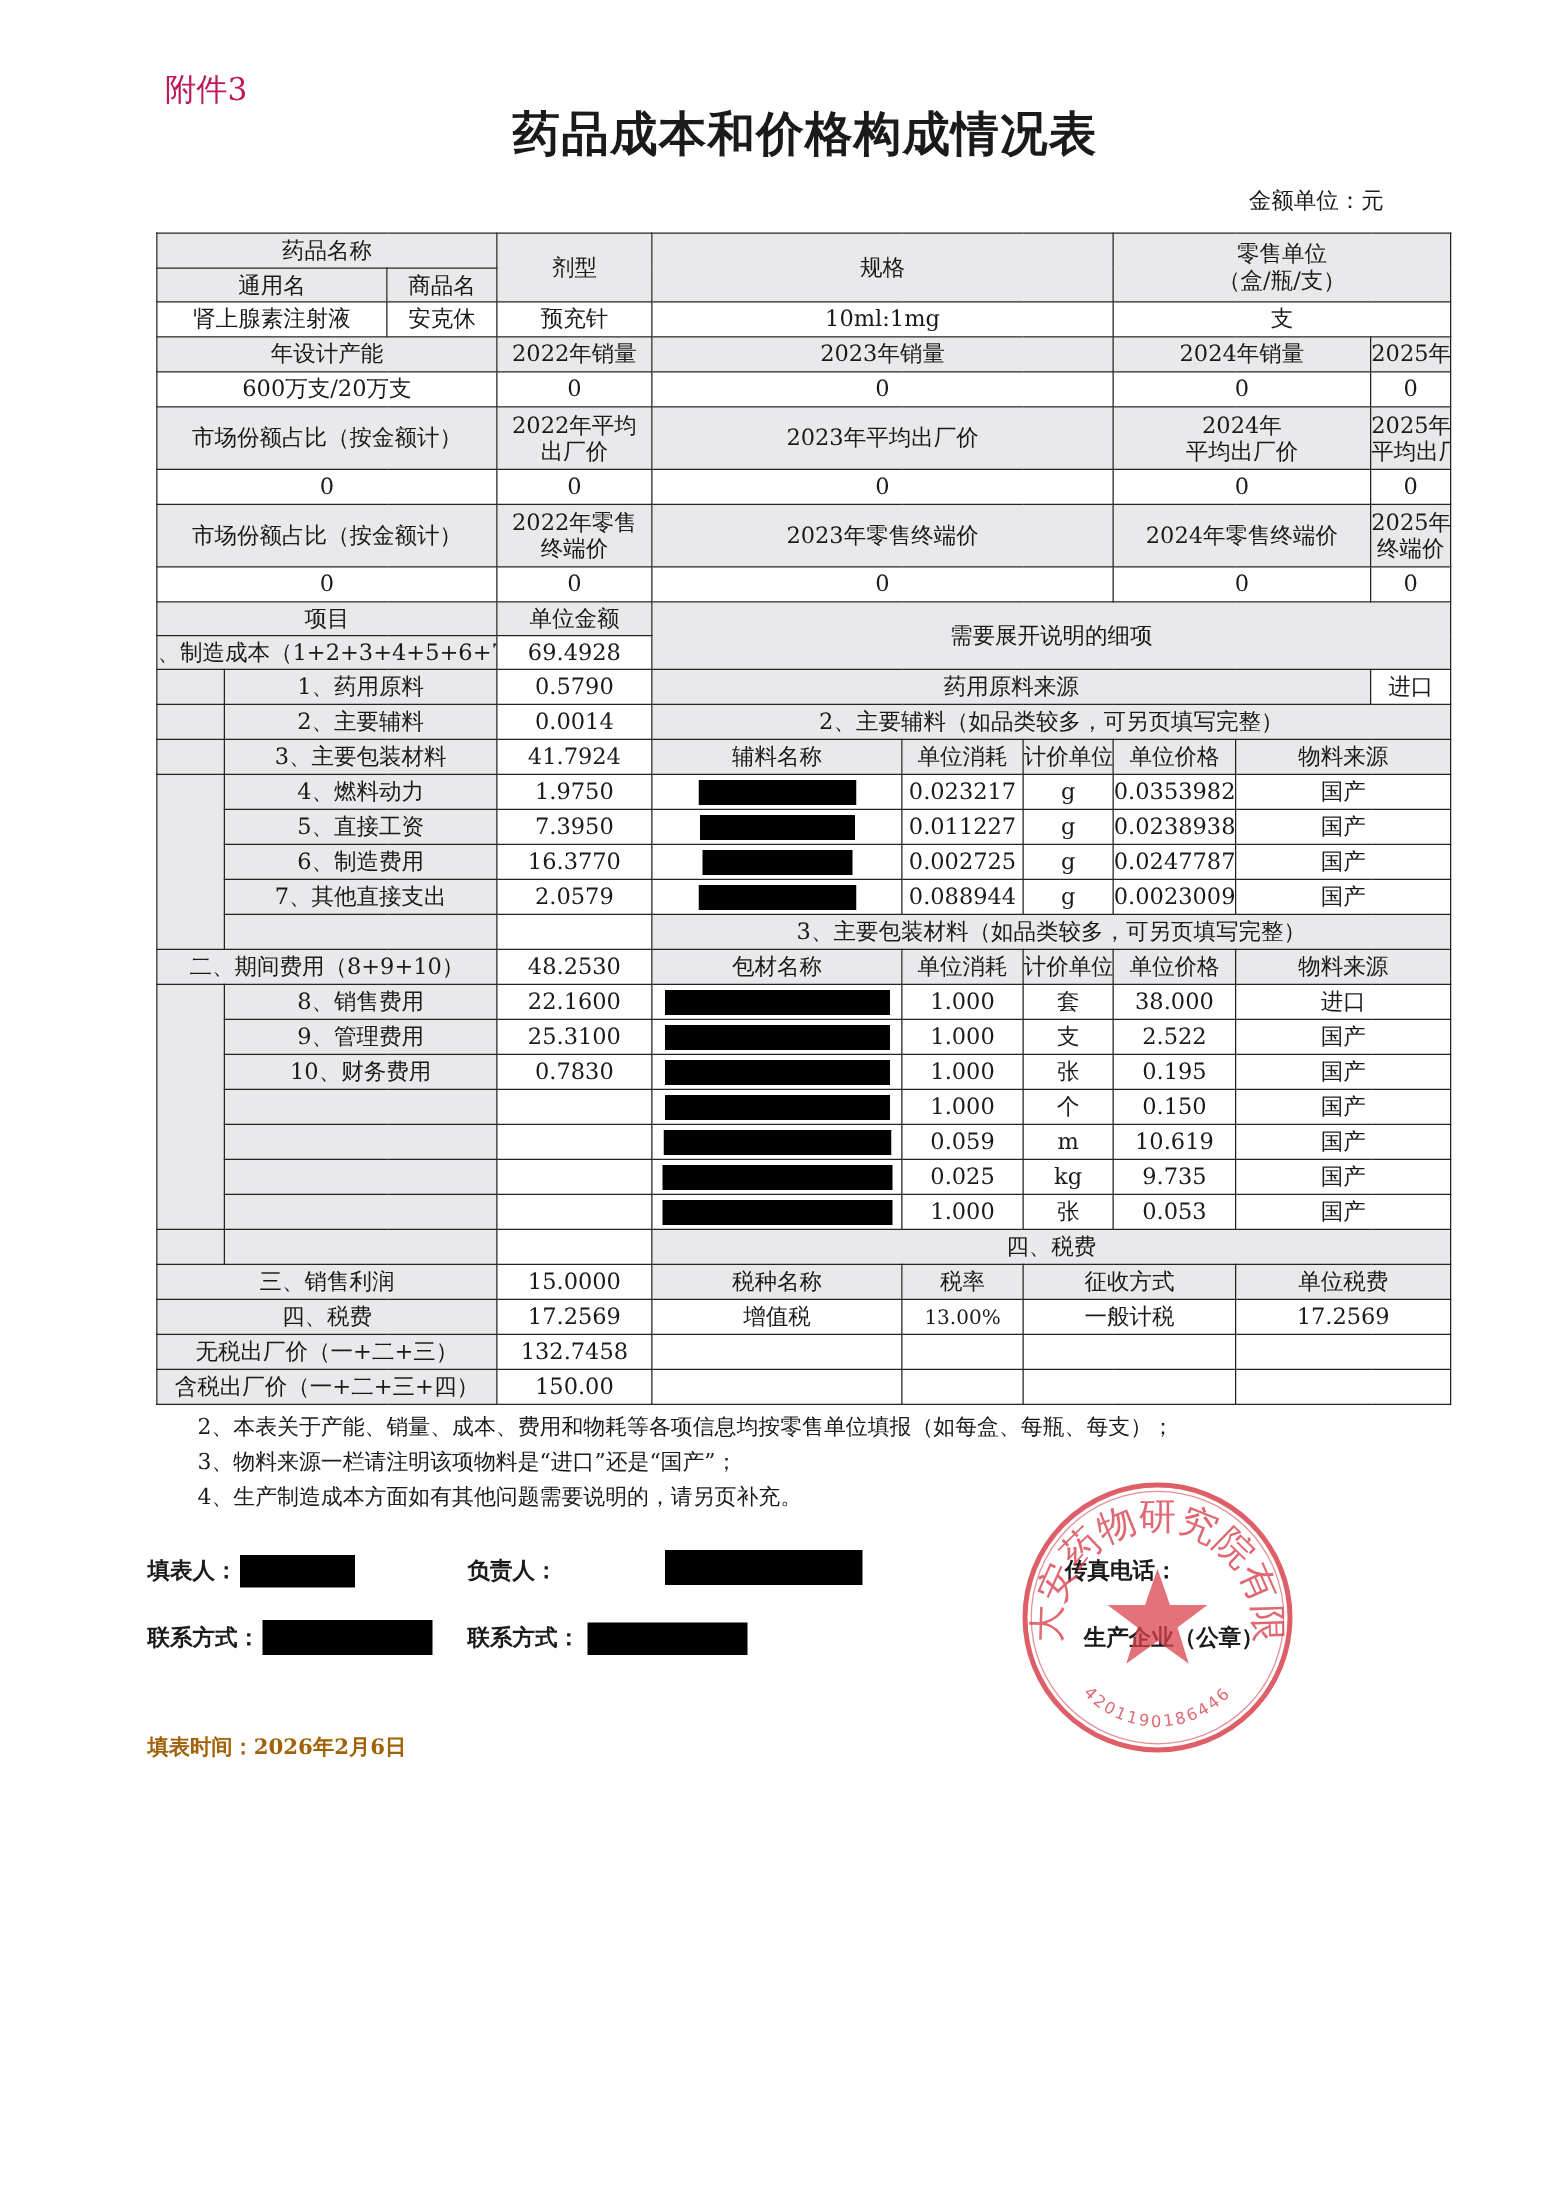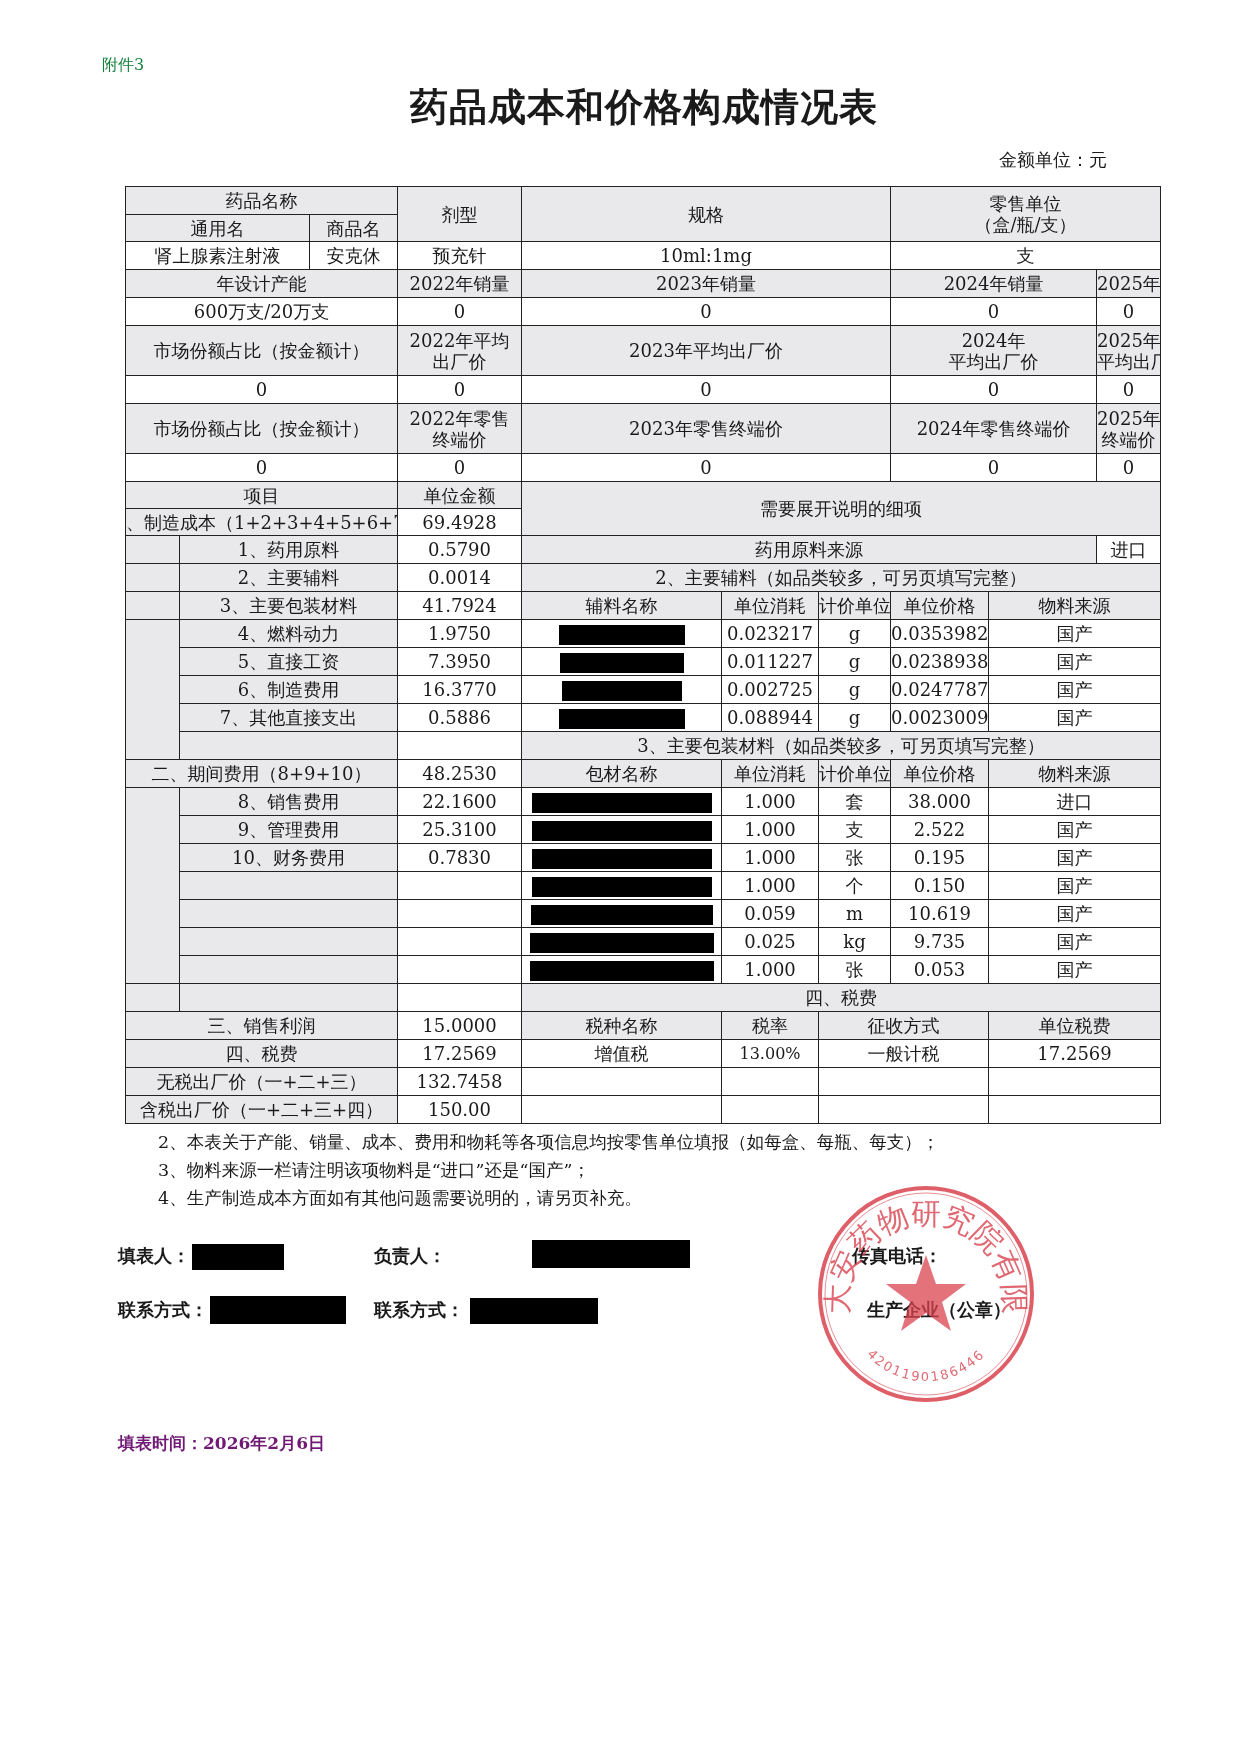"附件3" .attach { color: #15803d -> #be185d; font-size: 16px -> 25px; left: 102px -> 132px }
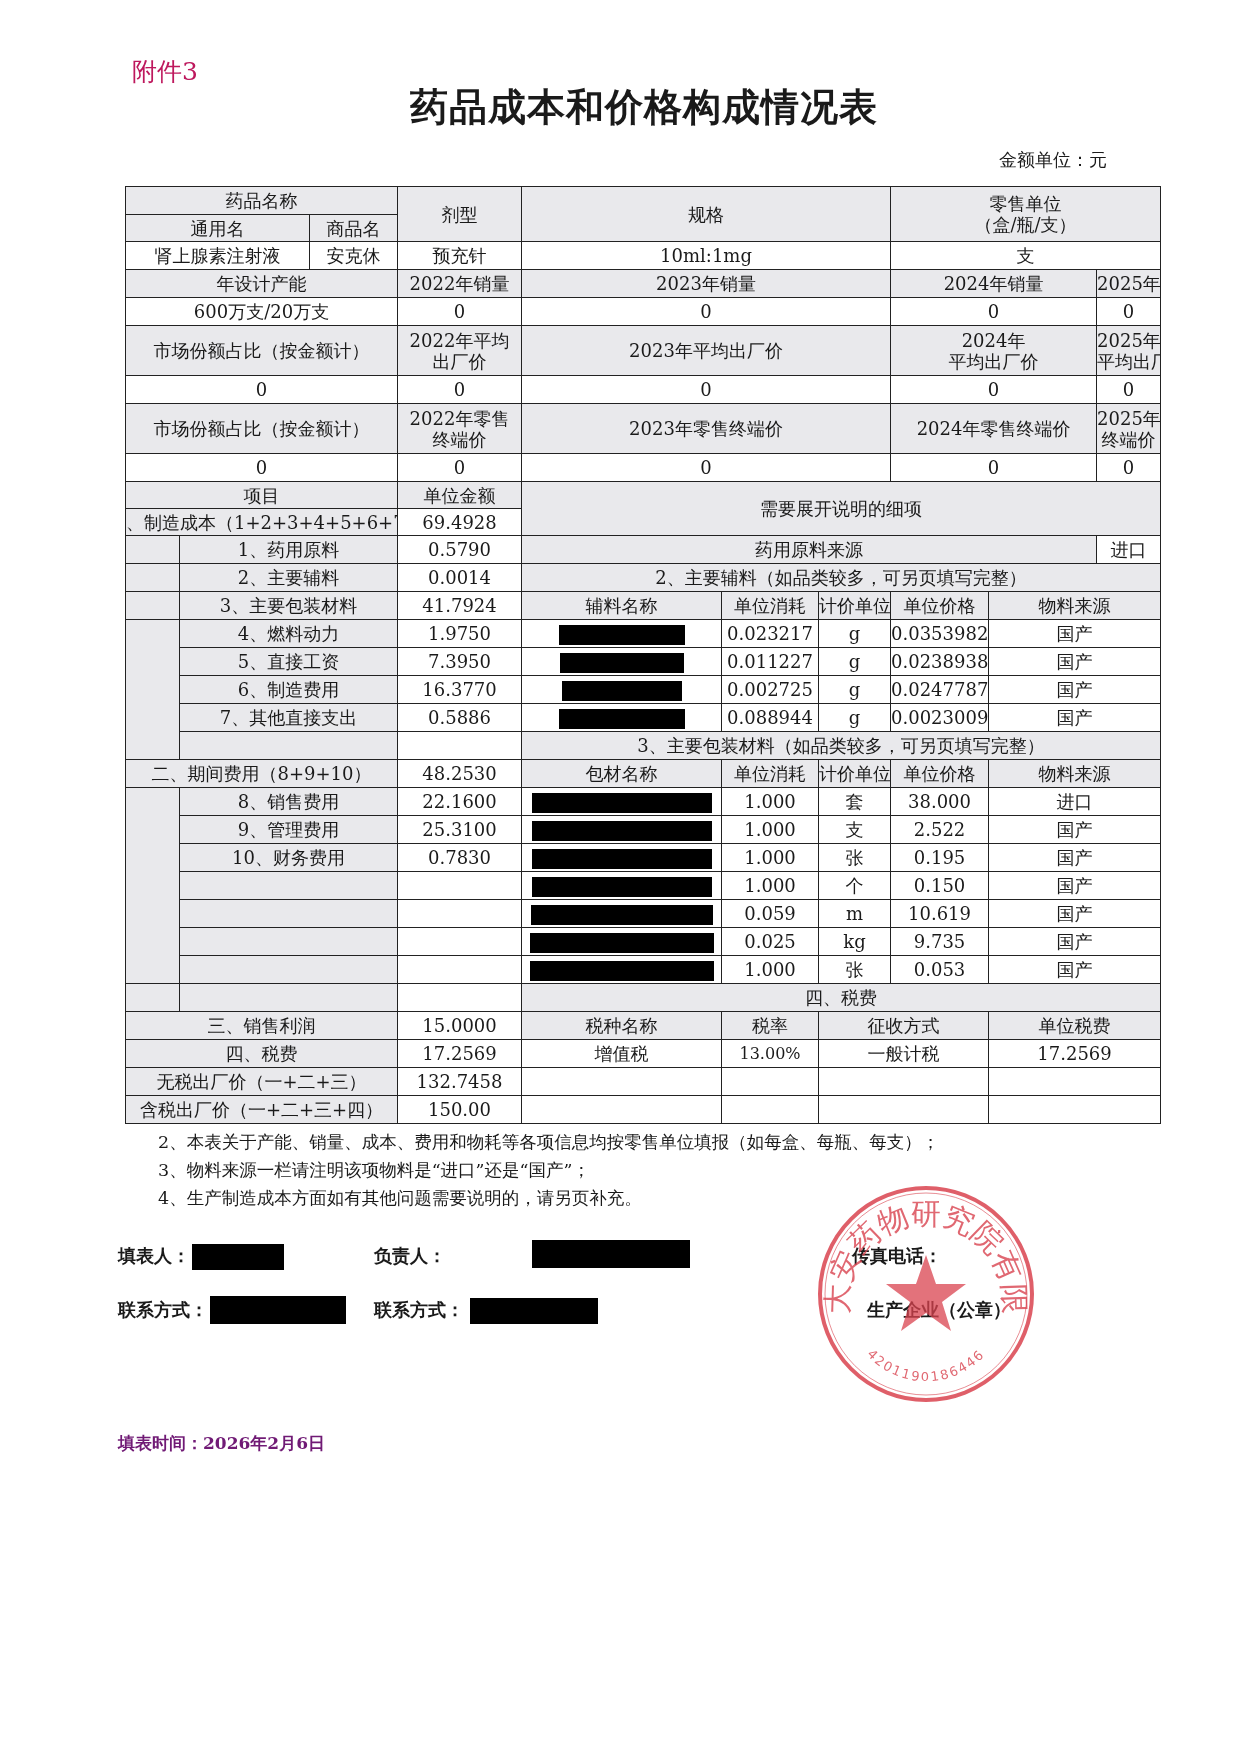"0.5886" td { text: 0.5886 -> 2.0579 }
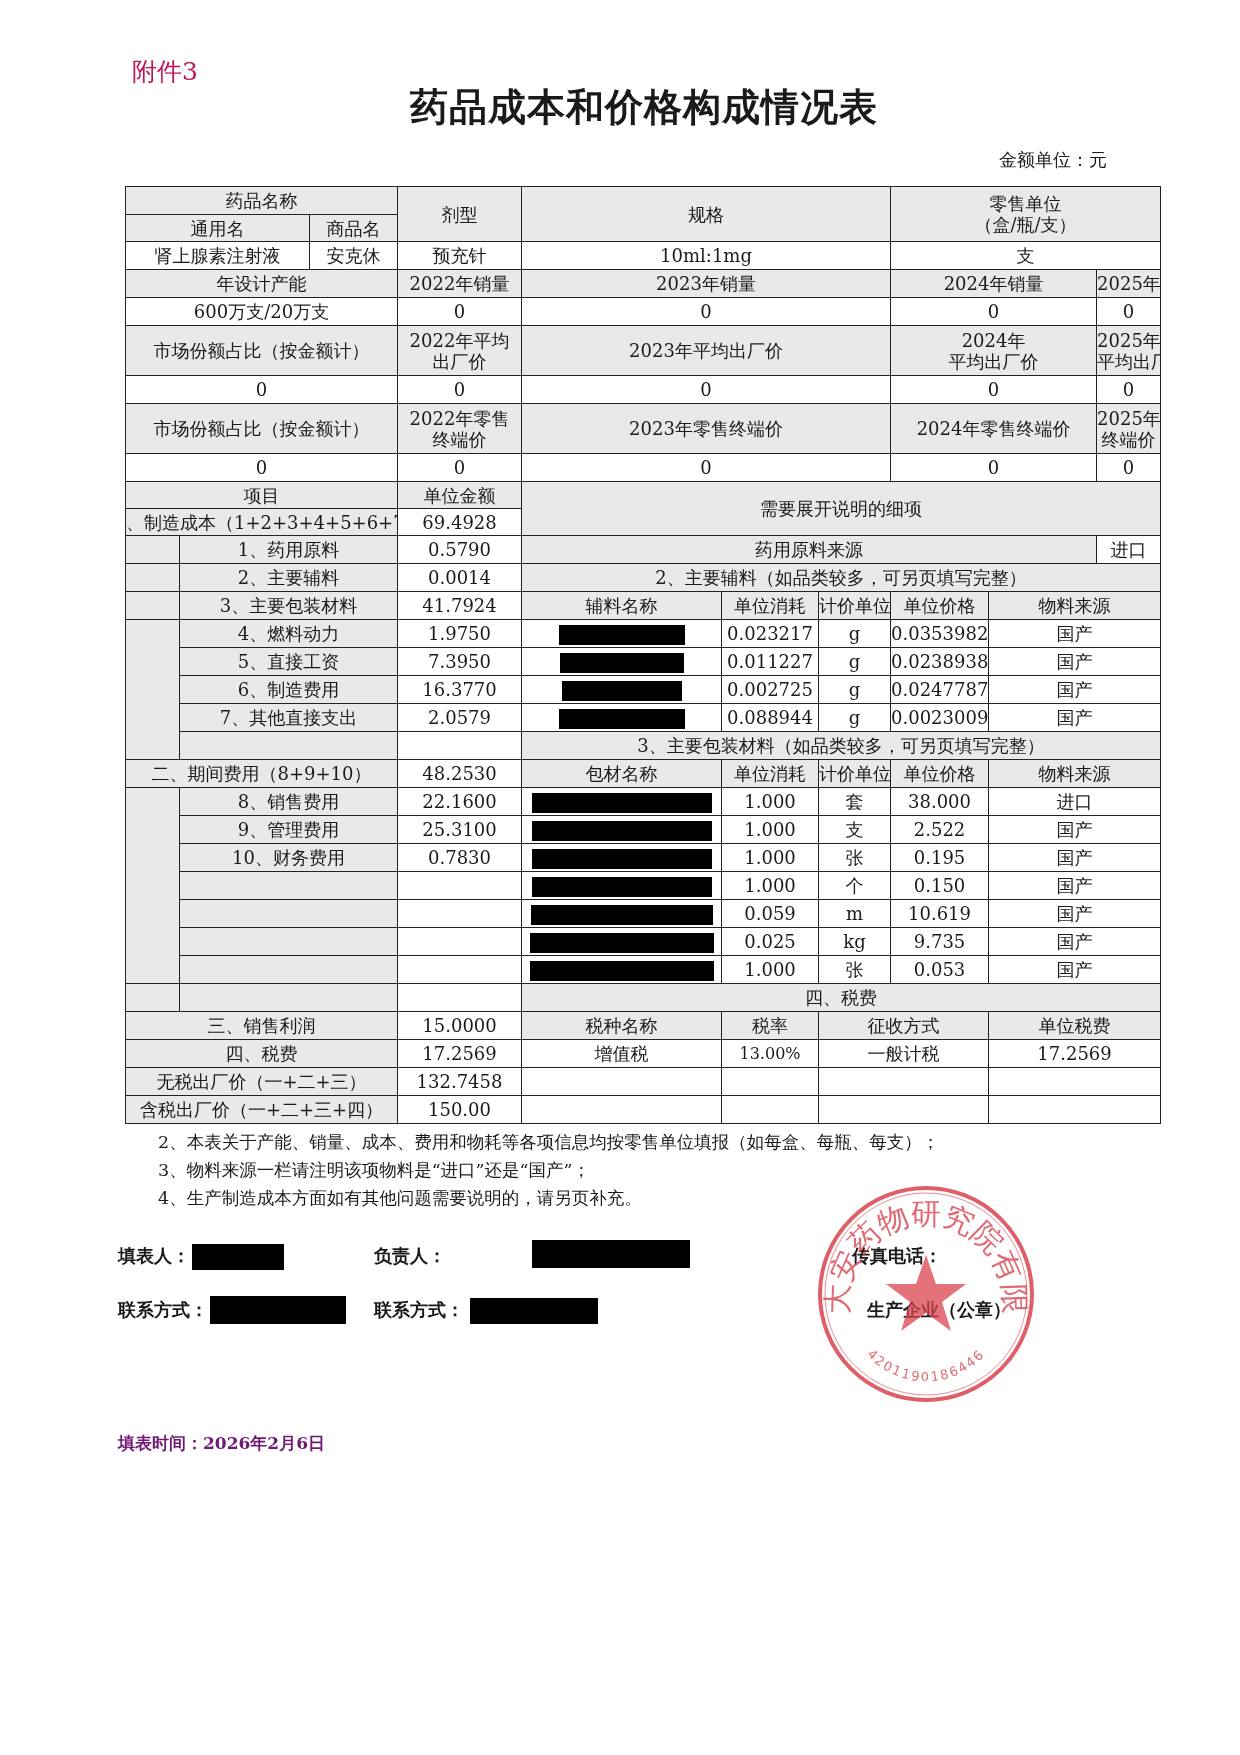"填表时间：2026年2月6日" div.sig { color: #701a75 -> #a16207; top: 1432px -> 1386px }
